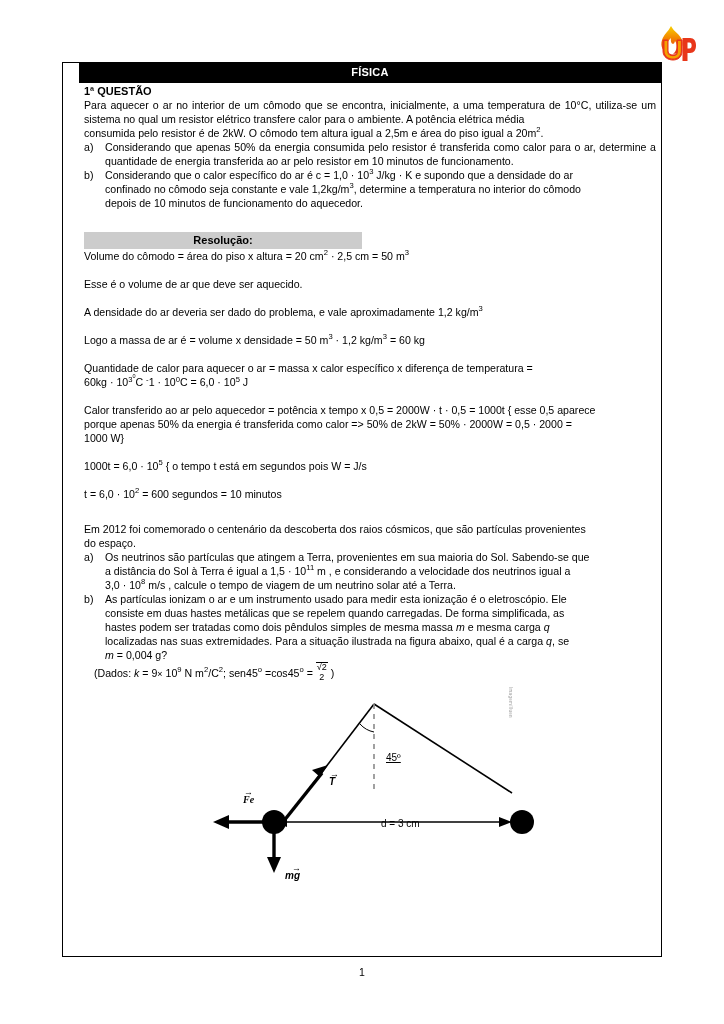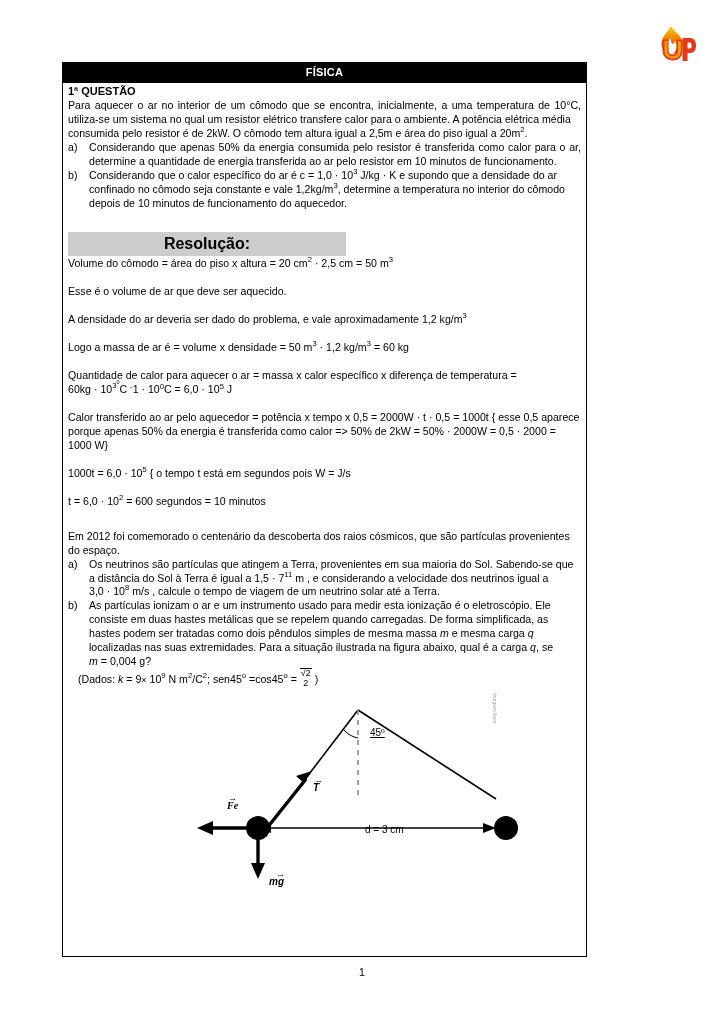"FÍSICA" .page-frame { padding-left: none -> 16px; width: 525px -> 600px }
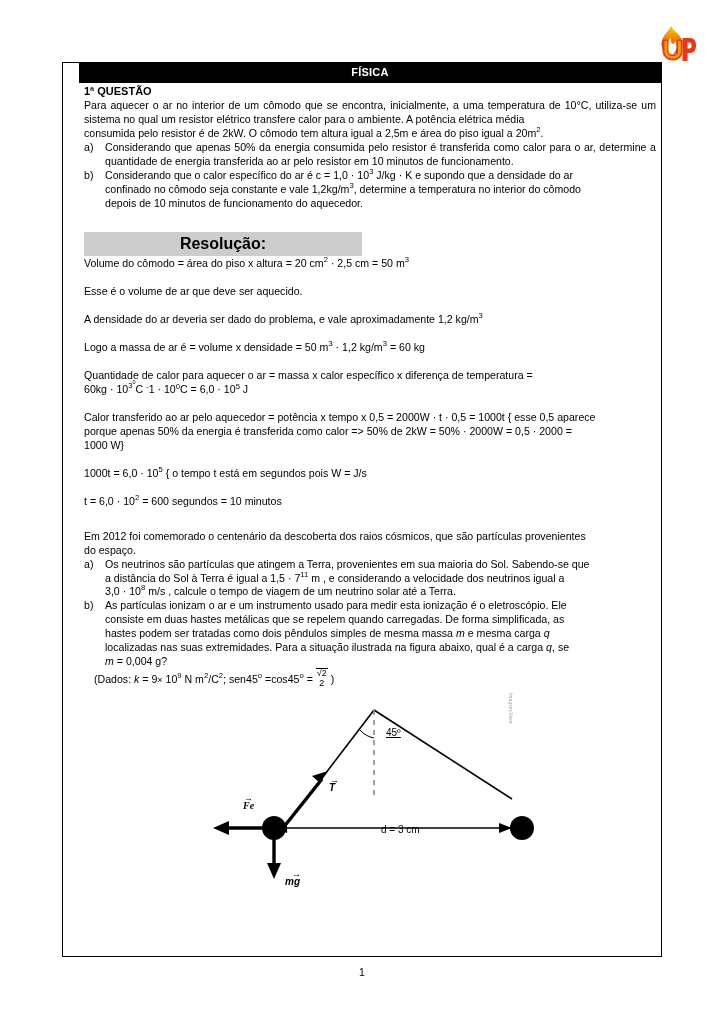"Resolução:" .res-band { font-size: 16px -> 11px }
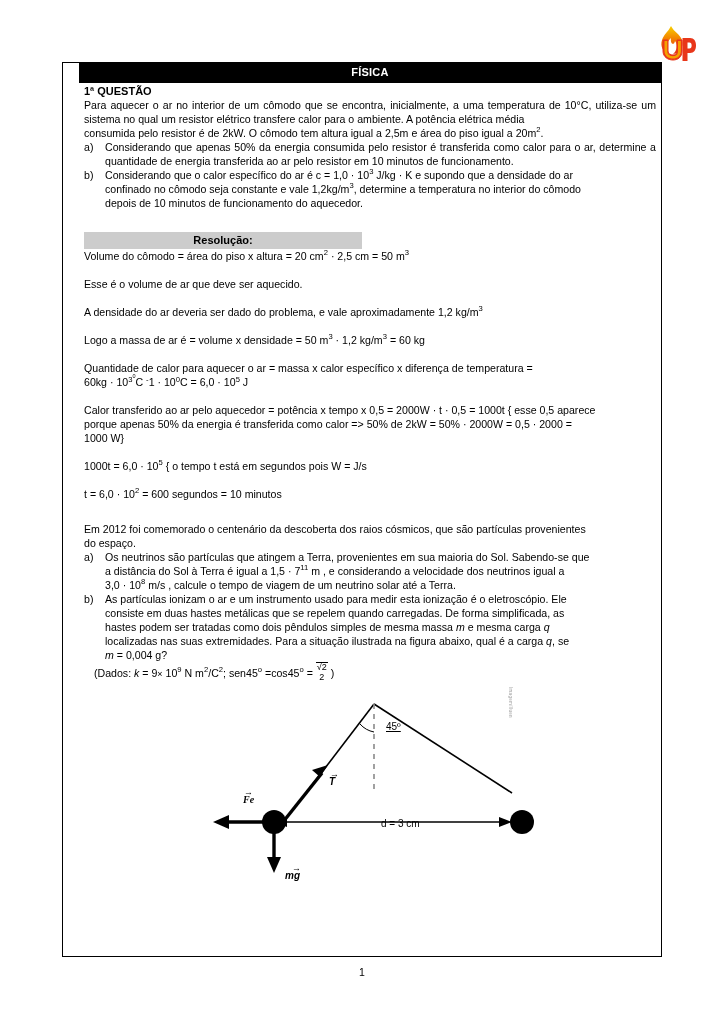"a distância do Sol à" span { text: 7 -> 10 }
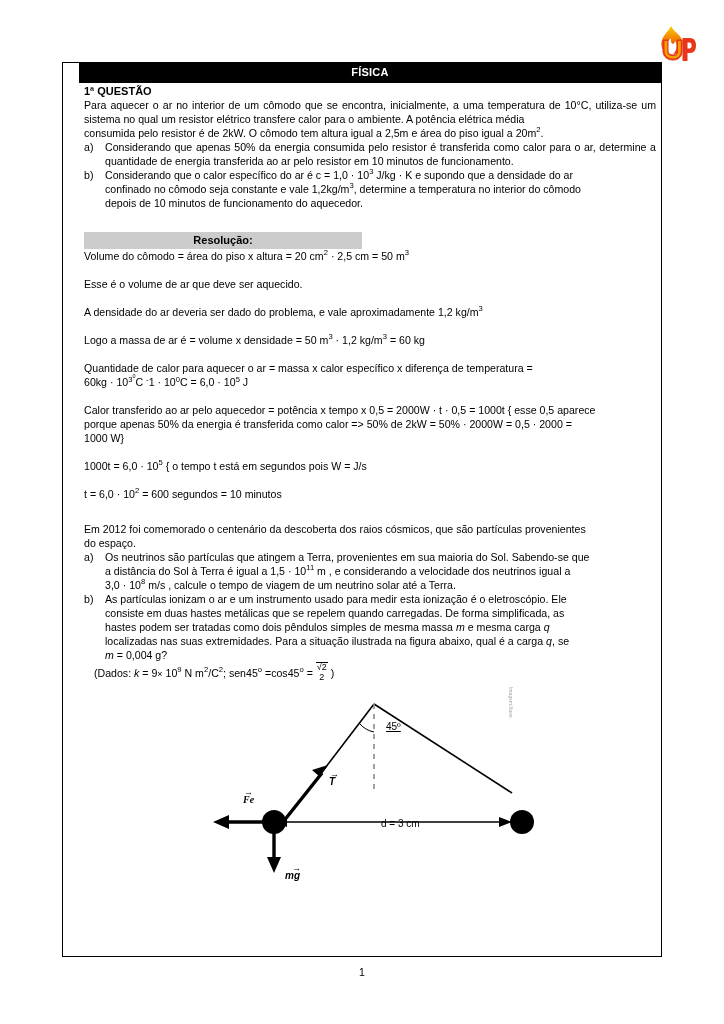"45º" span.fig-label { top: 29px -> 60px }
